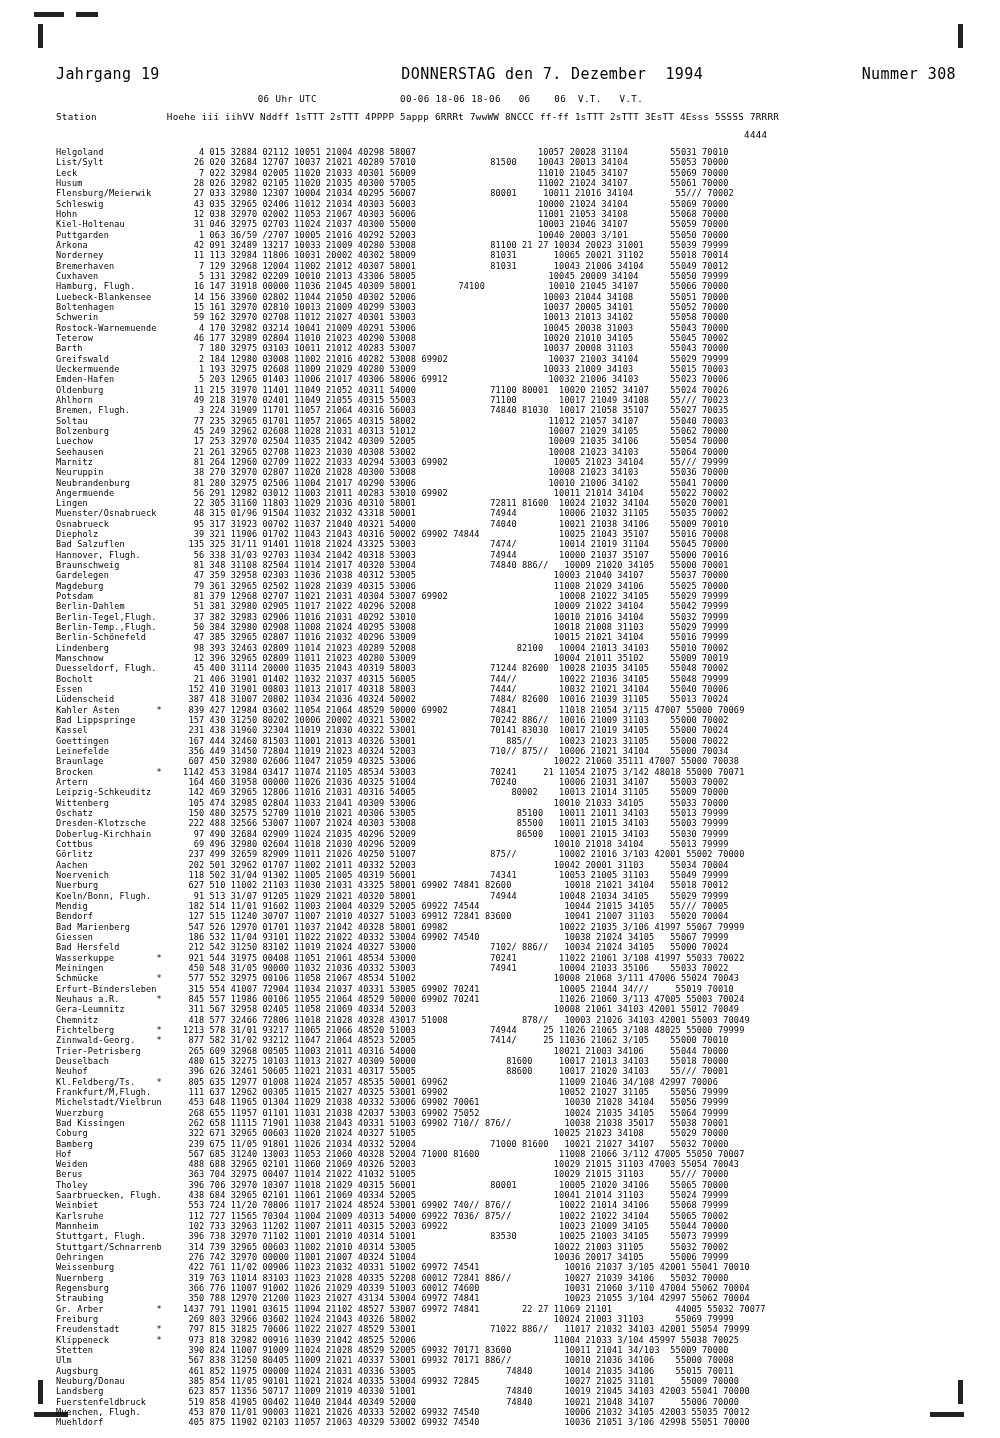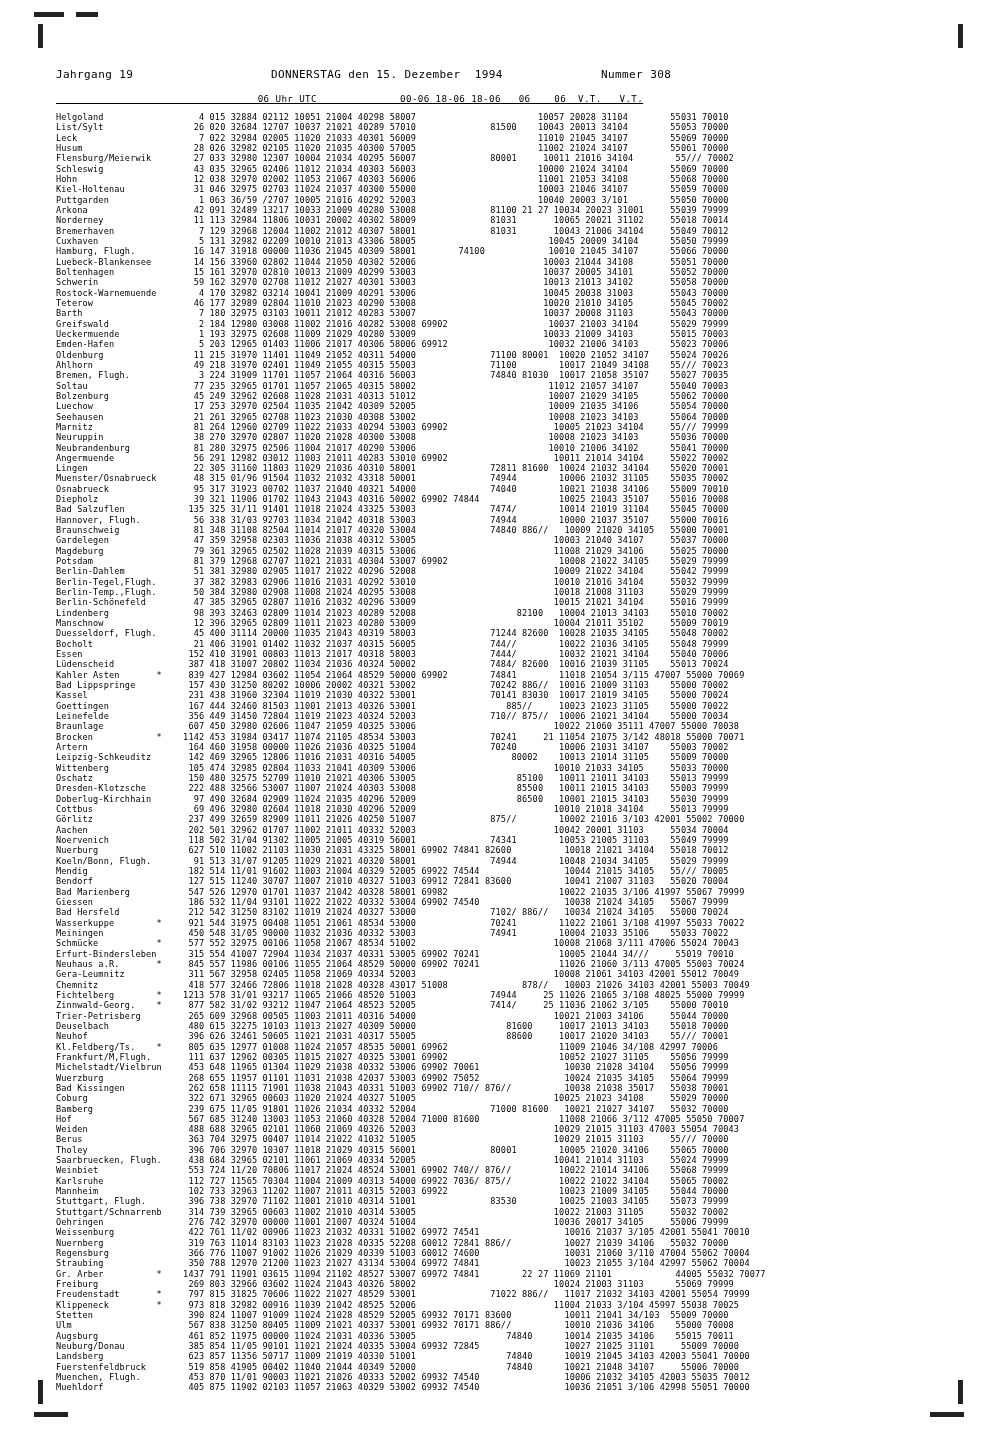"Jahrgang 19" .header-line { font-size: 11px -> 15px; justify-content: none -> space-between }
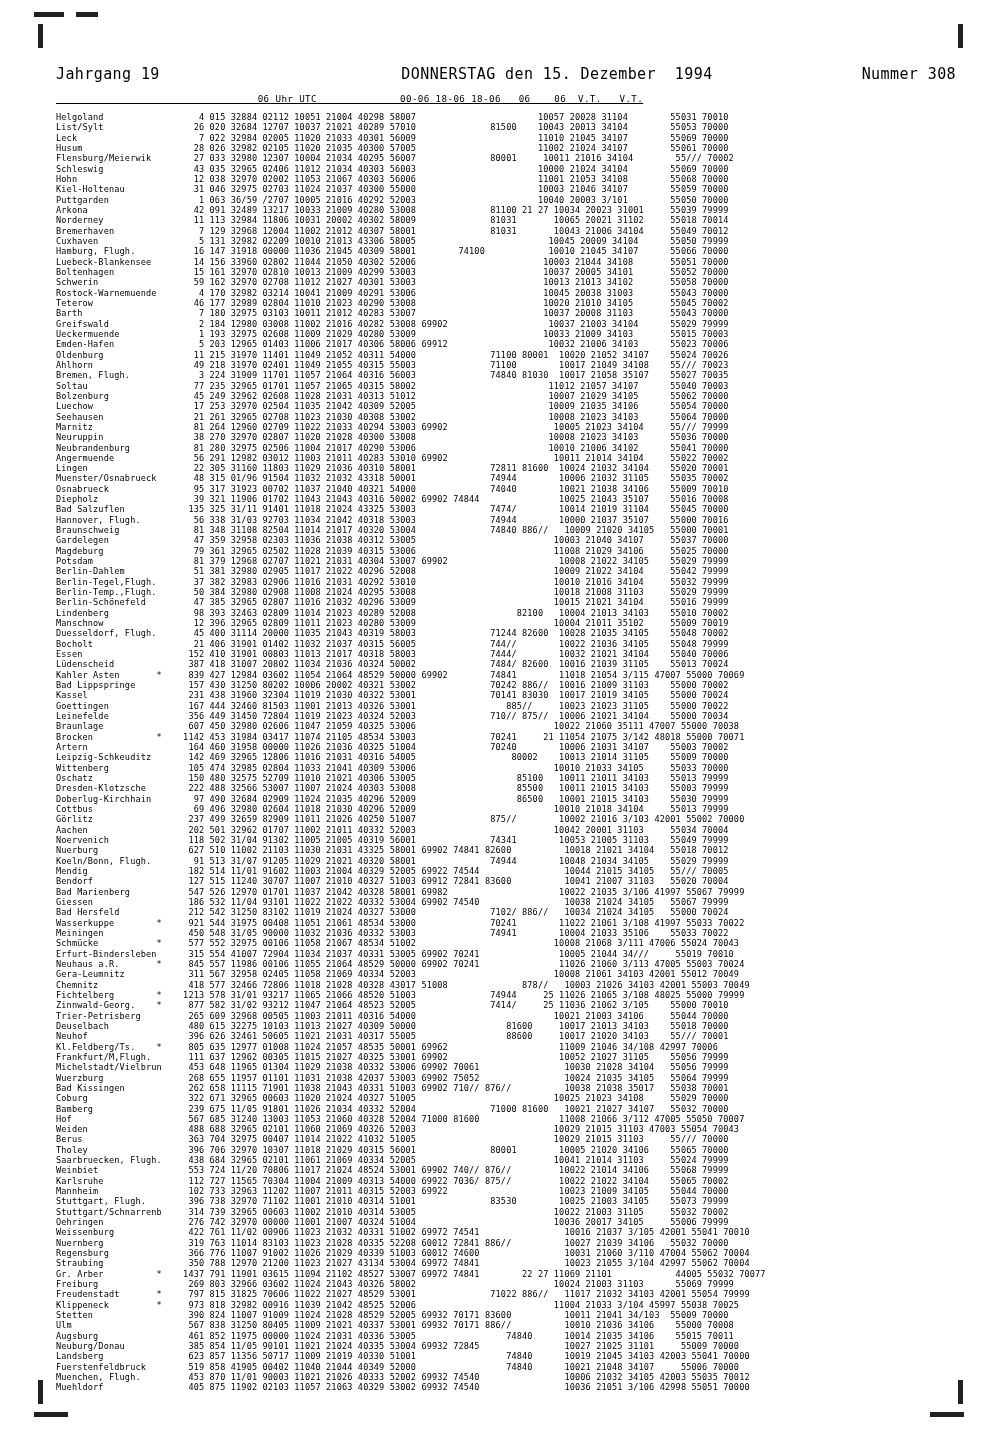"DONNERSTAG den 15. Dezember 1994" span.hdr-date { text: 15 -> 7 }
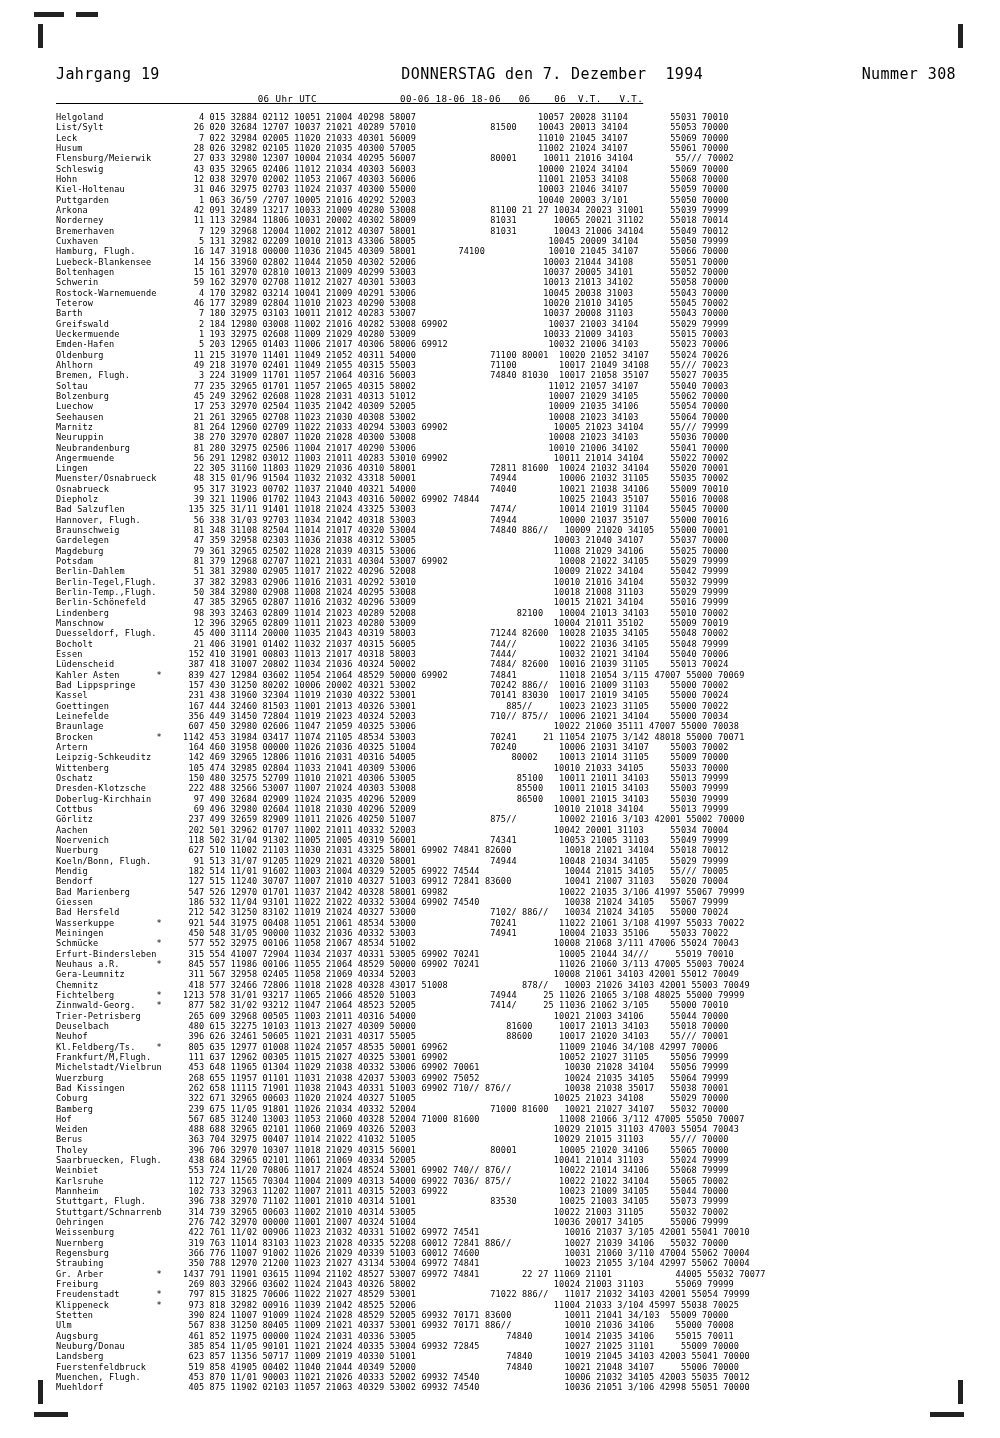"06 Uhr UTC 00-06 18-06" .sub-header { text-decoration: underline -> none }
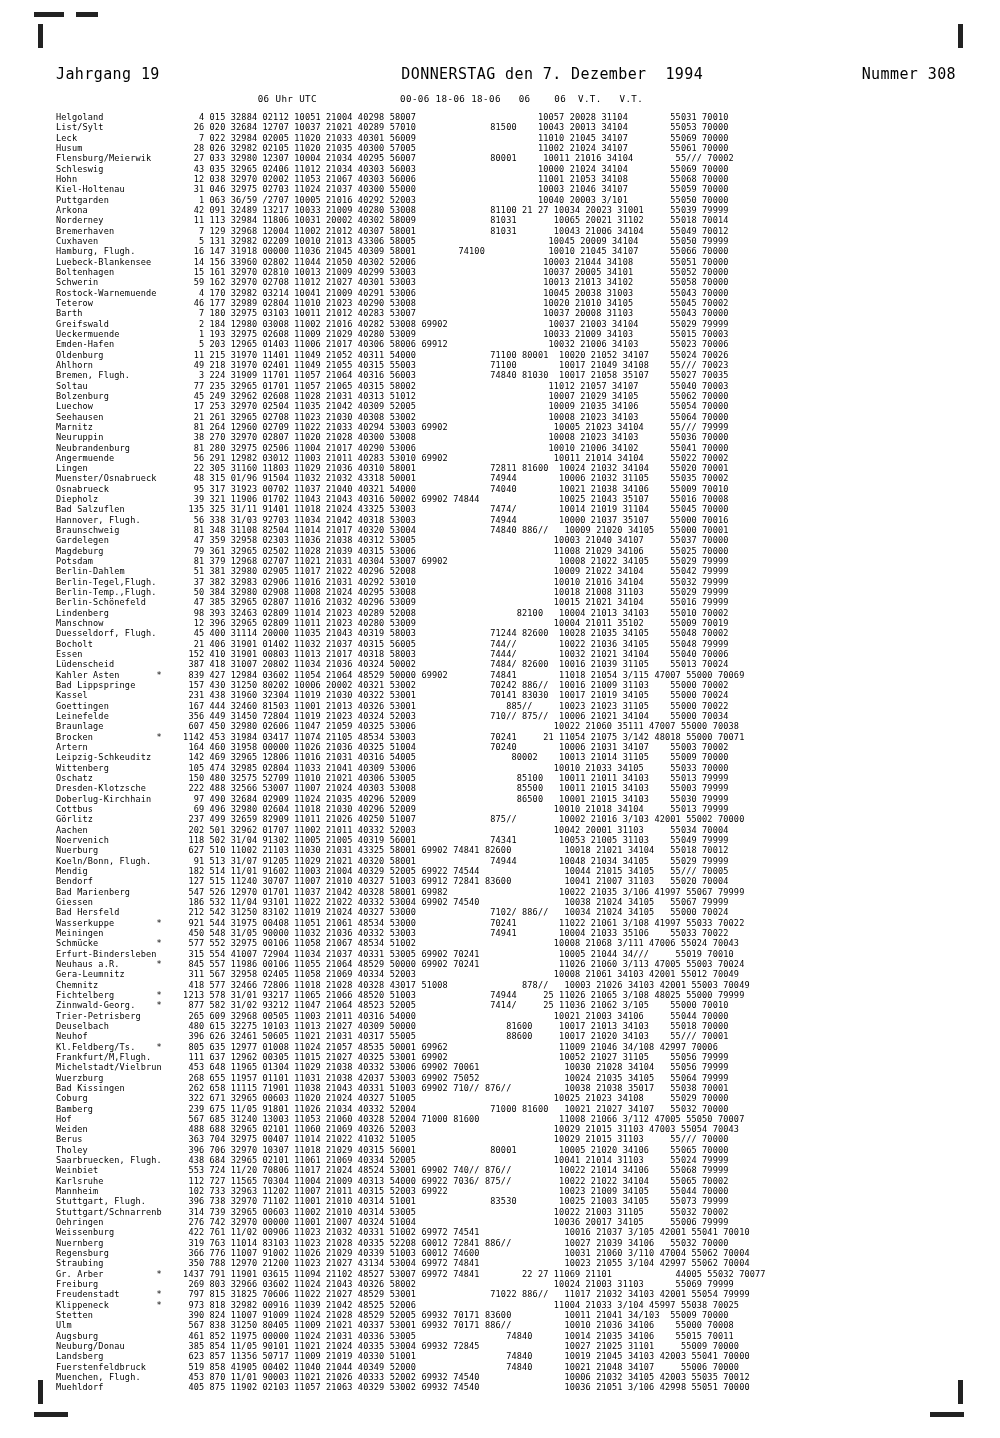"Station Hoehe iii iihVV Nddff" div.colhead { html: none -> <div>Station Hoehe iii iihVV Nddff 1sTTT 2sTTT 4PPPP 5appp 6RRRt 7wwWW 8NCCC ff-ff 1sTTT 2sTTT 3EsTT 4Esss 5SSSS 7RRRR</div> }
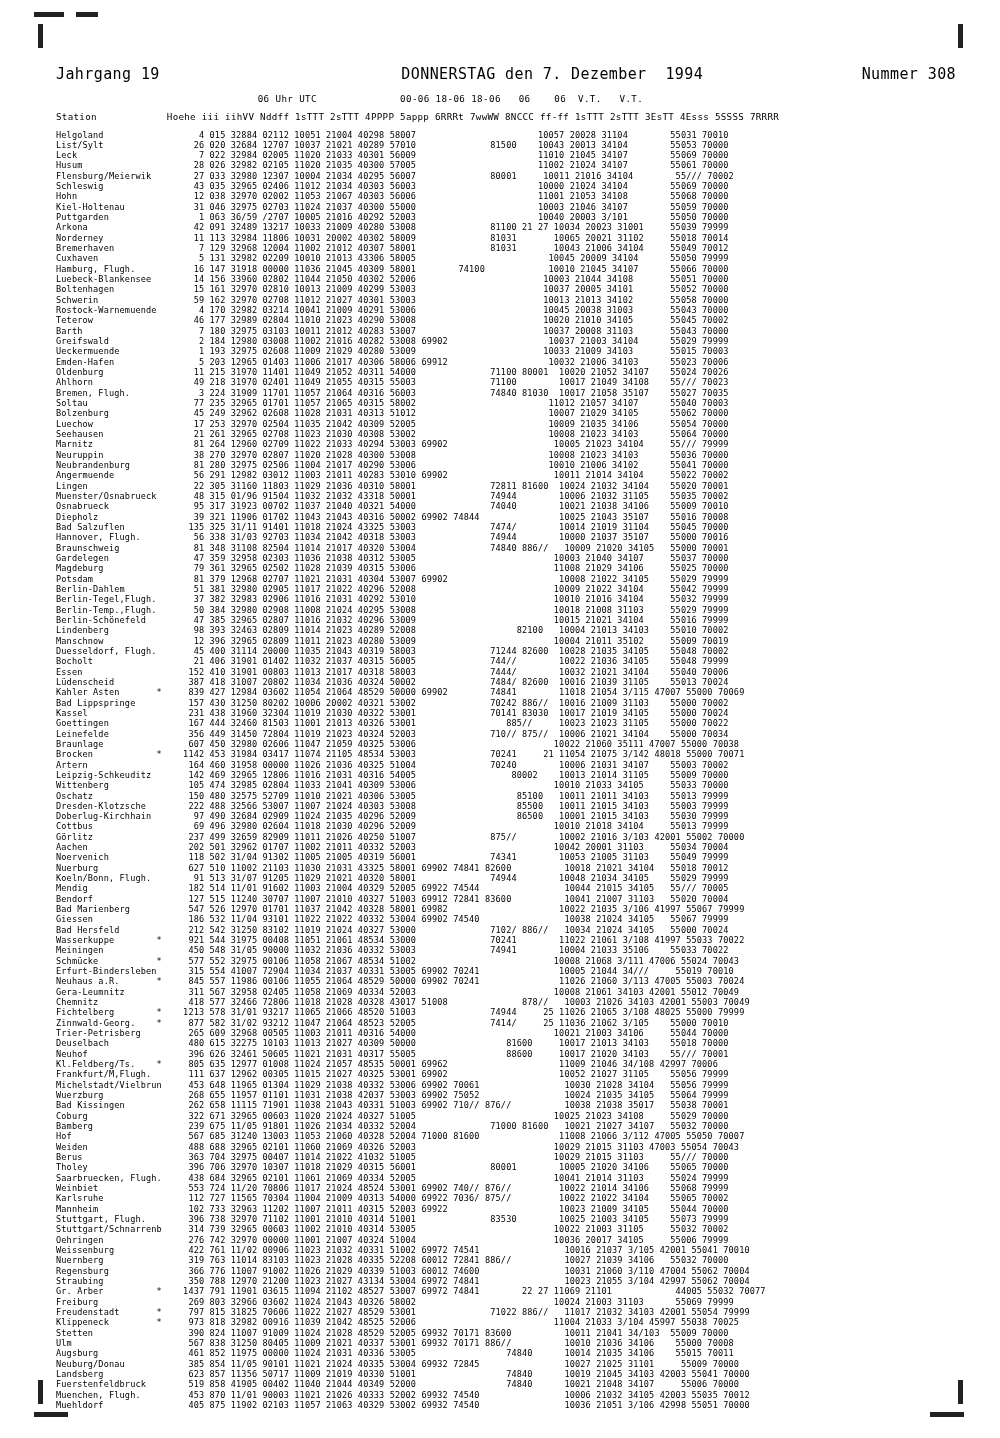"4444" div.colhead { html: none -> <div> 4444</div> }
